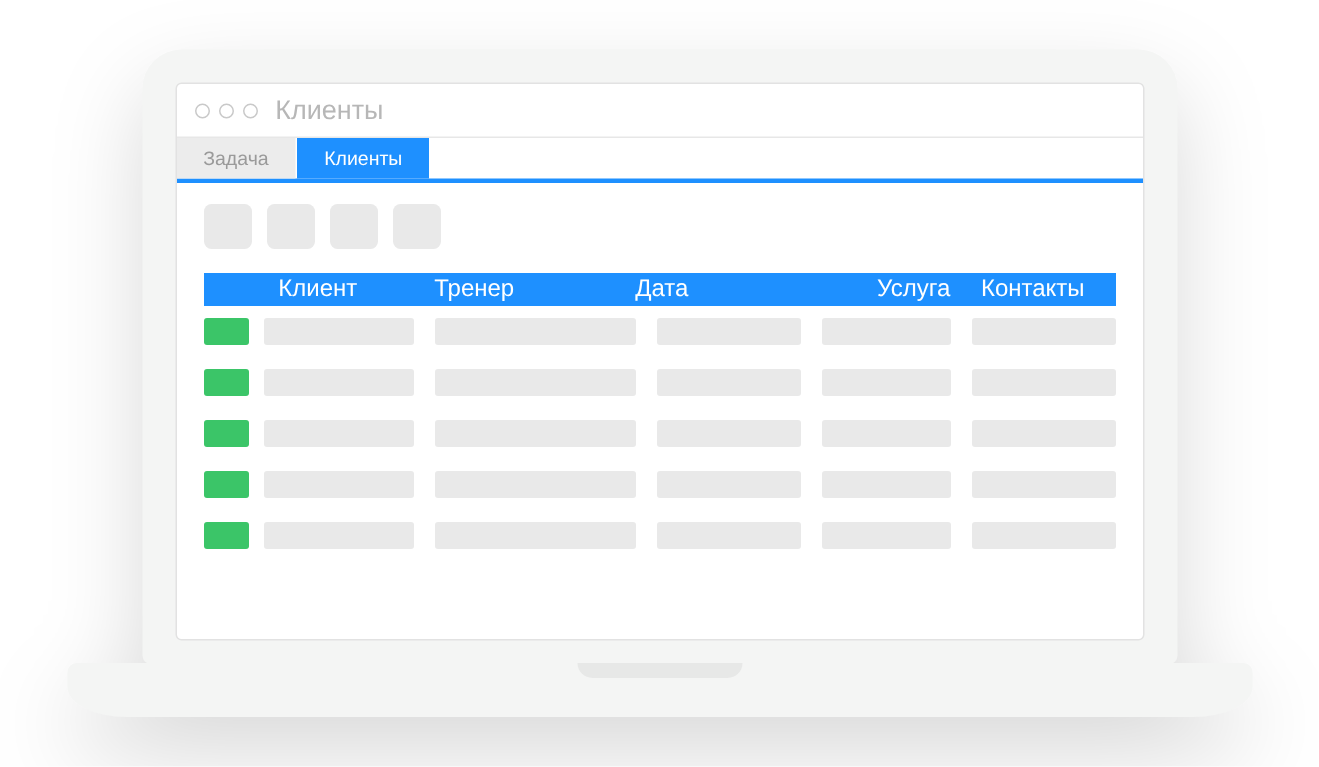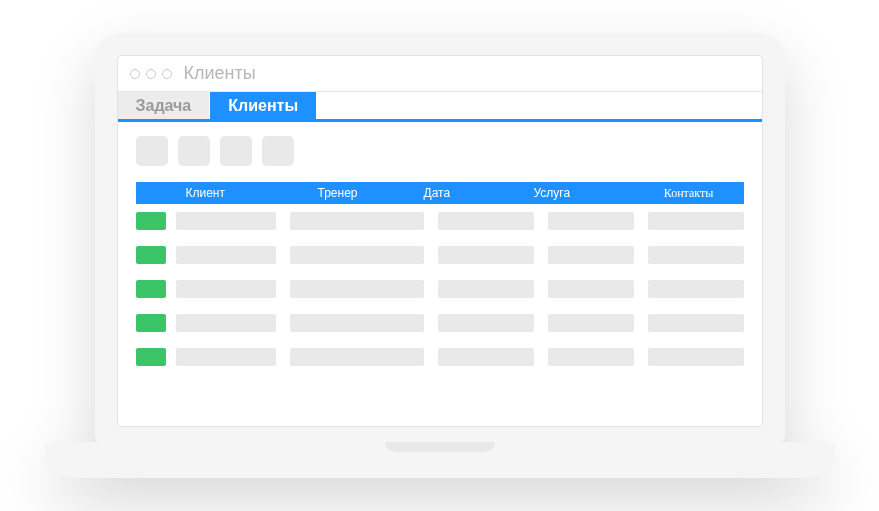"Задача" .tab { font-size: 16px -> 13px; font-weight: bold -> none }
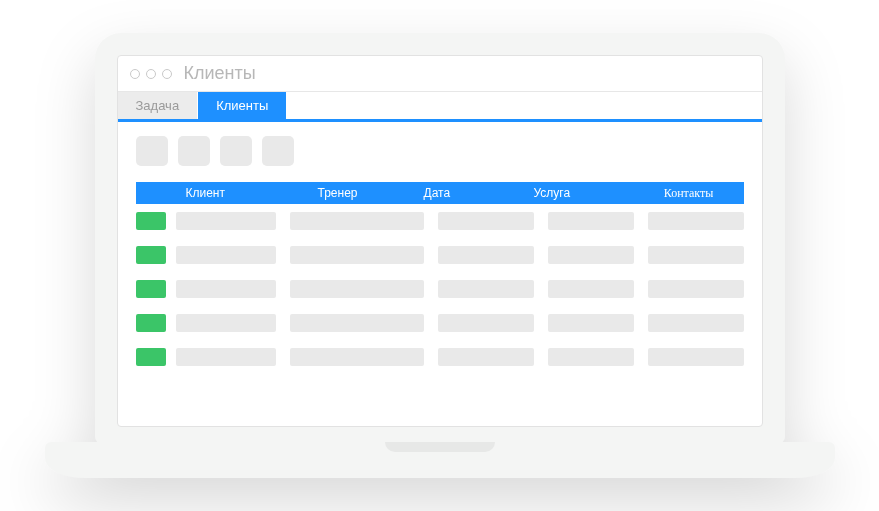"Клиент" .thead { font-size: 12px -> 16px }
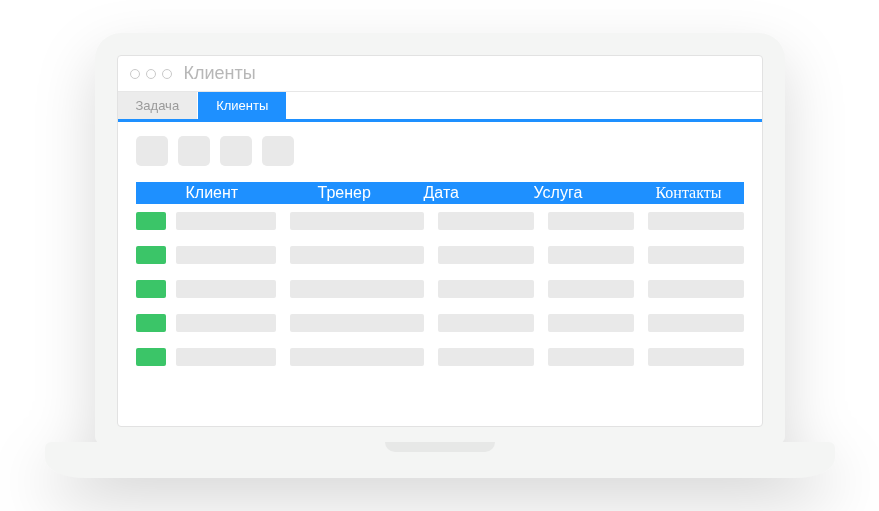"Тренер" .col-trainer { margin-left: 28px -> none }
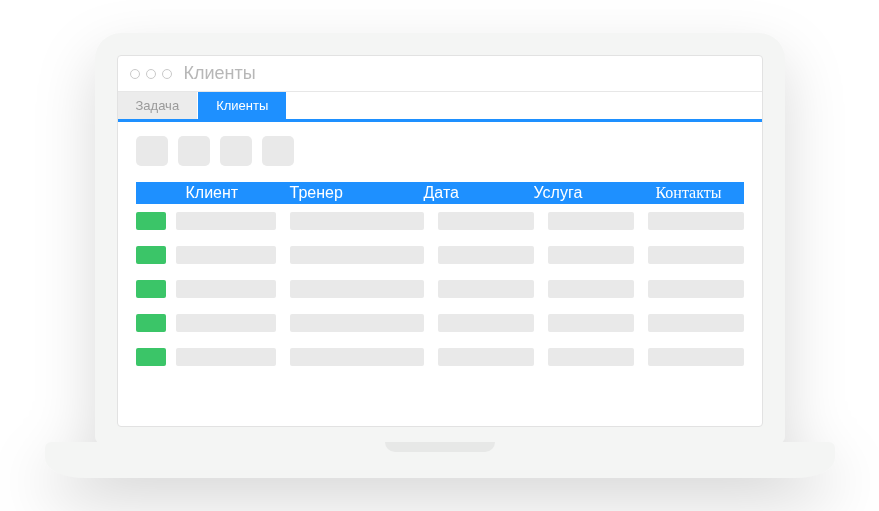"Услуга" .col-service { text-align: left -> right }
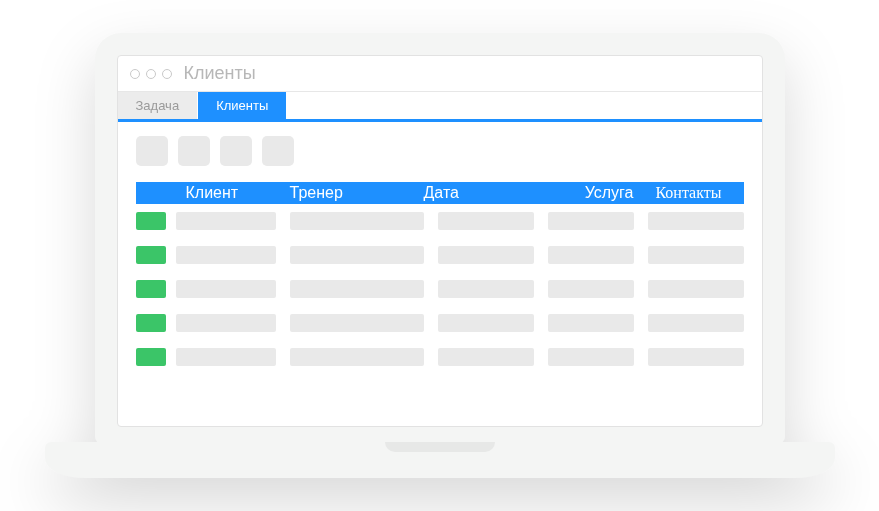"Контакты" .col-contact { font-family: Liberation Serif, serif -> none }
